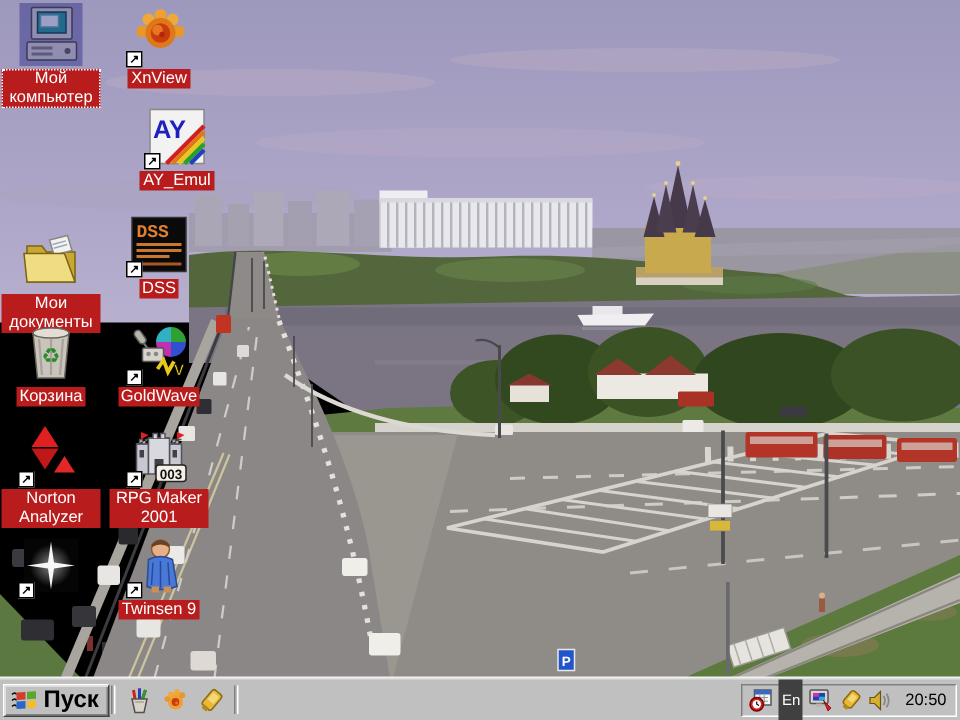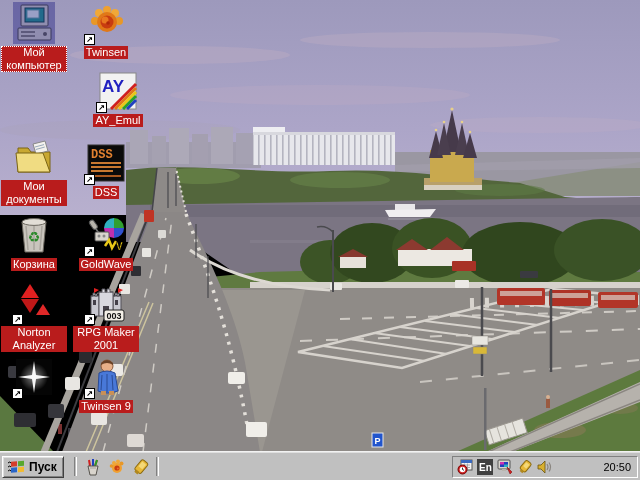"Twinsen" span.di-label { text: Twinsen -> XnView }
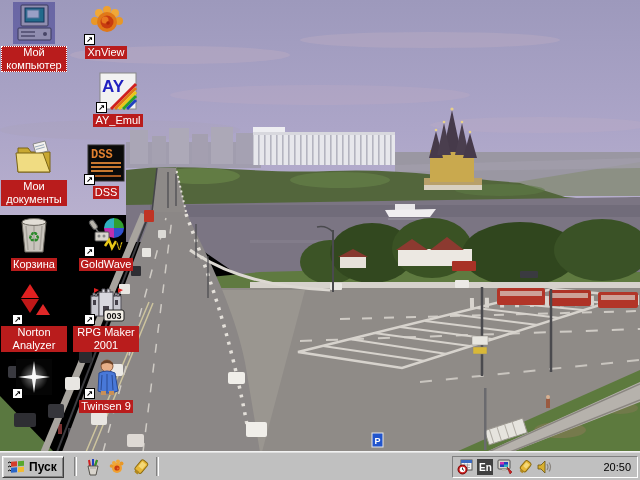"Мои документы" div.di { top: 136px -> 152px }
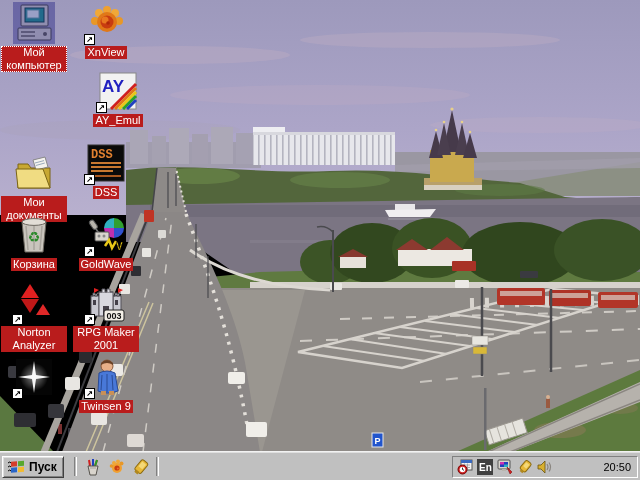"Пуск" #start-btn { font-size: 12px -> 16px }
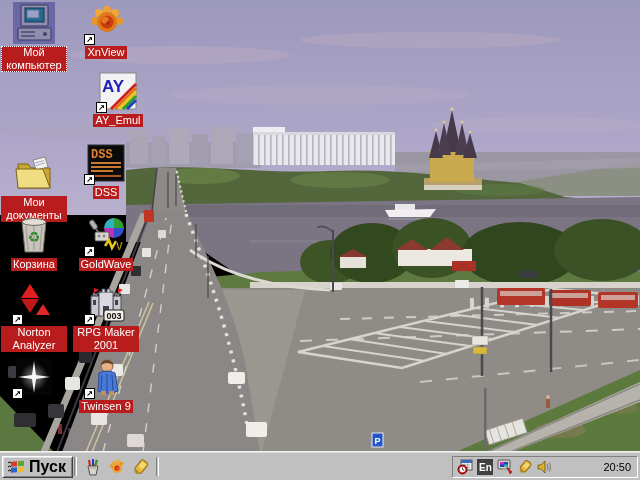"En" #tray-en { font-weight: bold -> normal; height: 16px -> 28px }
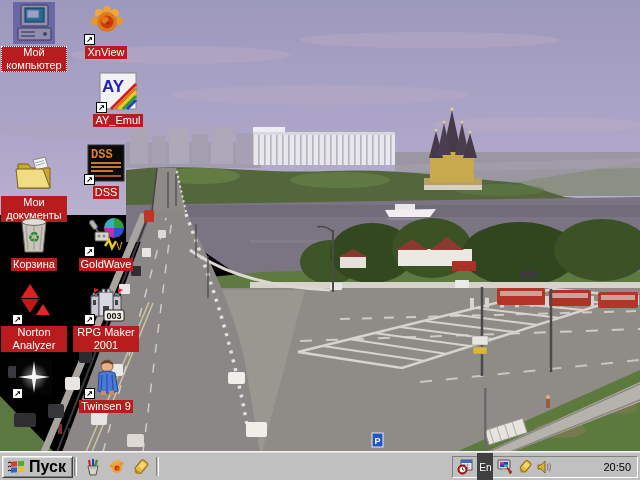"20:50" #tray-clock { margin-left: 42px -> none }
